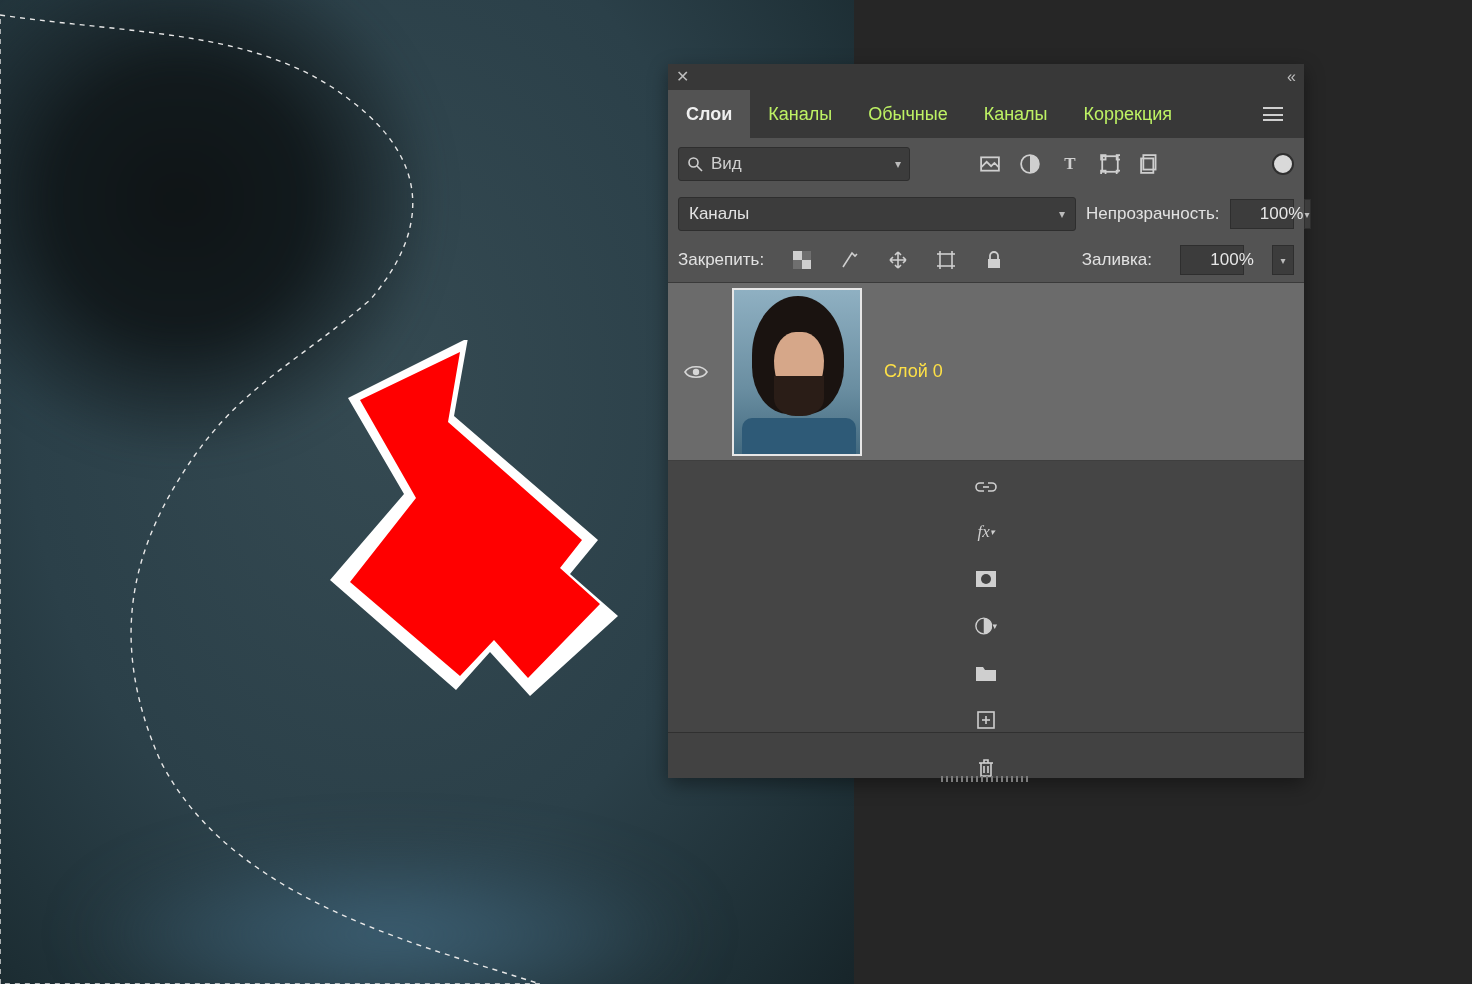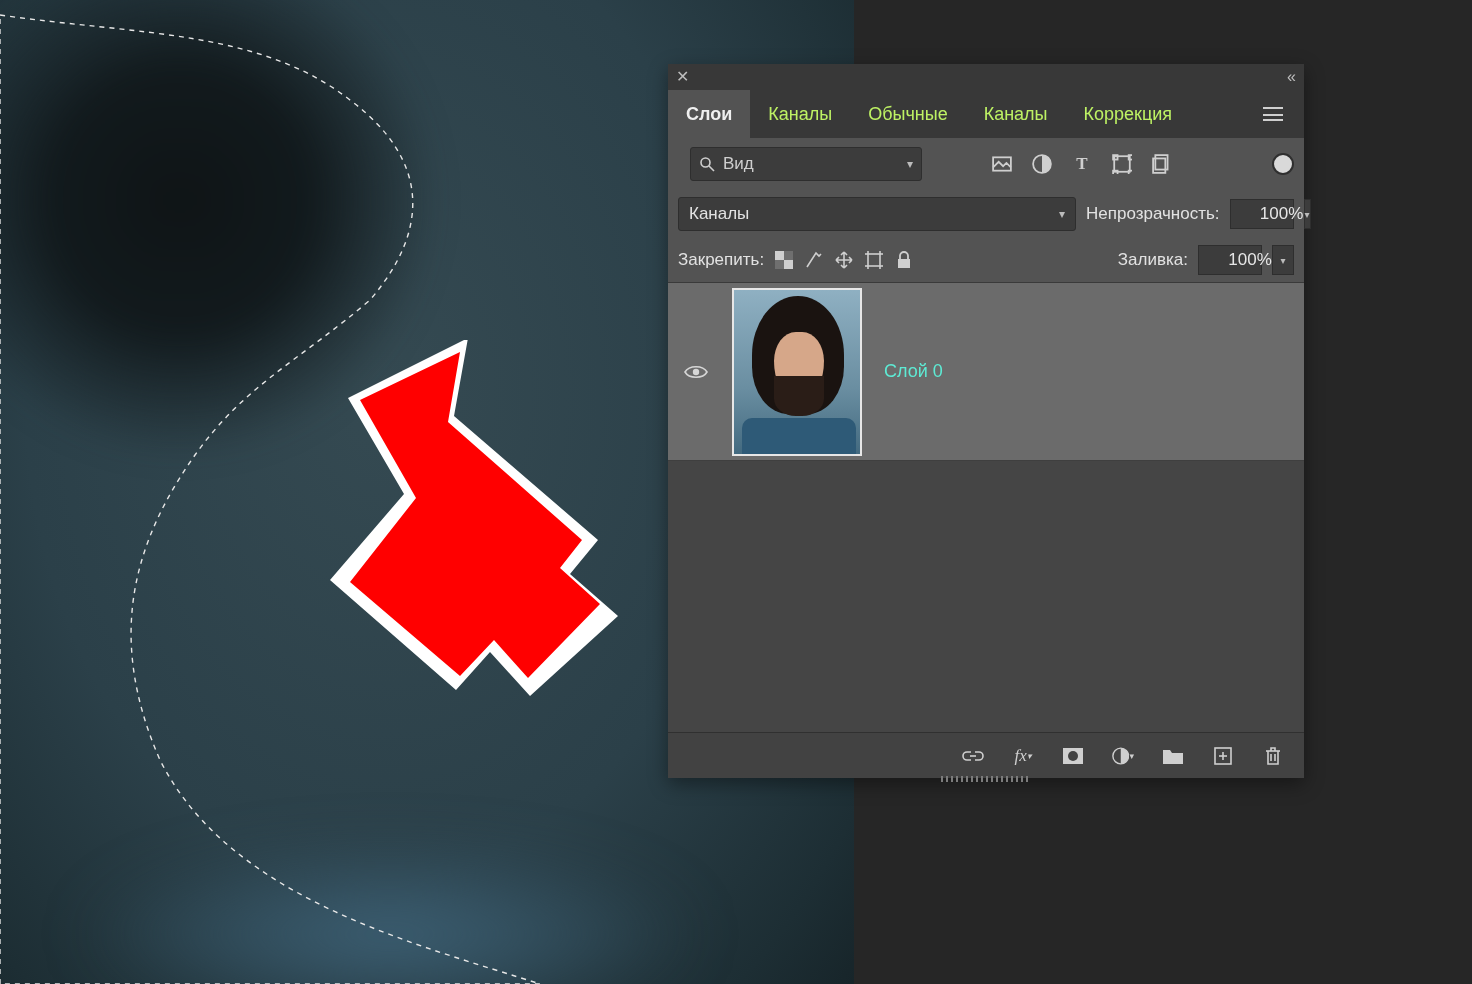"Вид" .search-box { margin-left: 12px -> none }
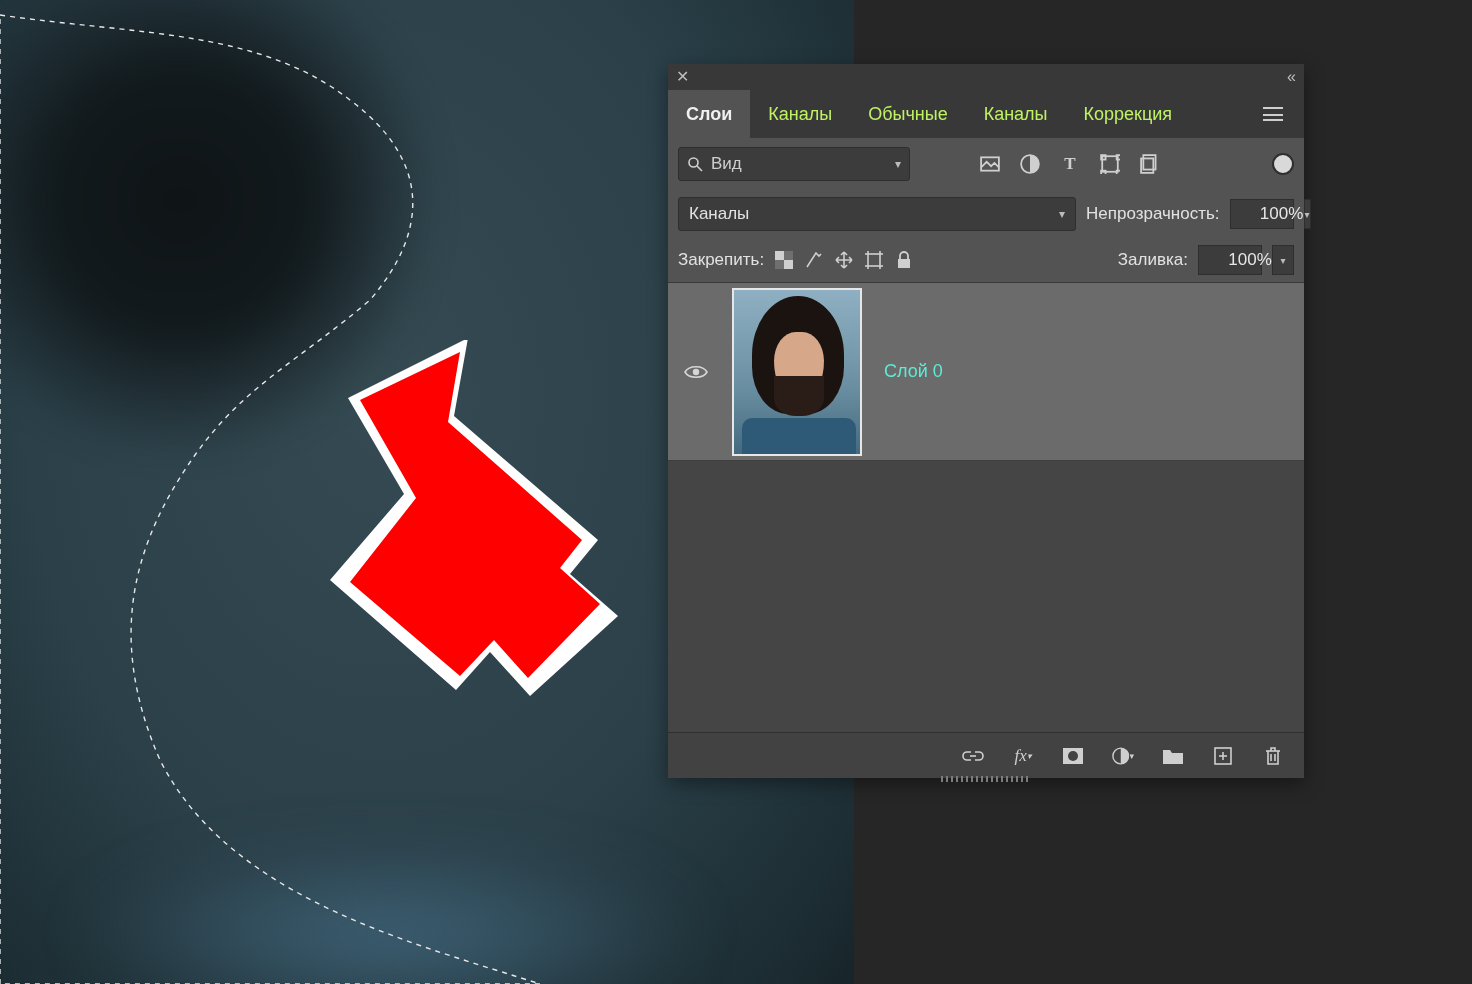"Закрепить:" .row.lock-row { gap: 10px -> 28px }
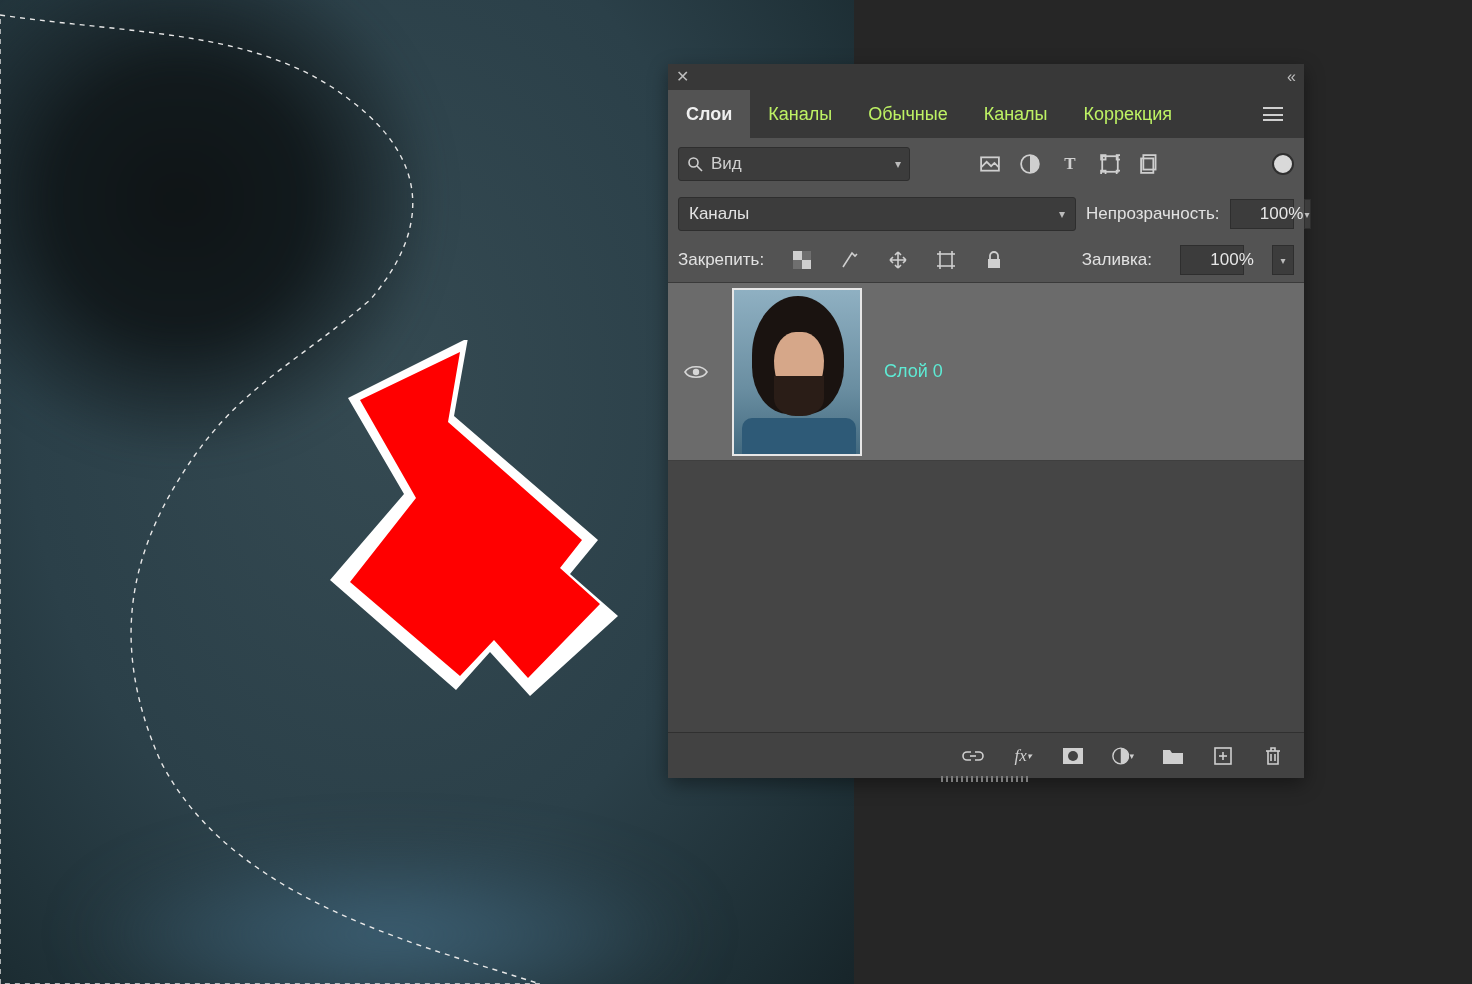"Слой 0" .layer-name { color: #5eead4 -> #fde047 }
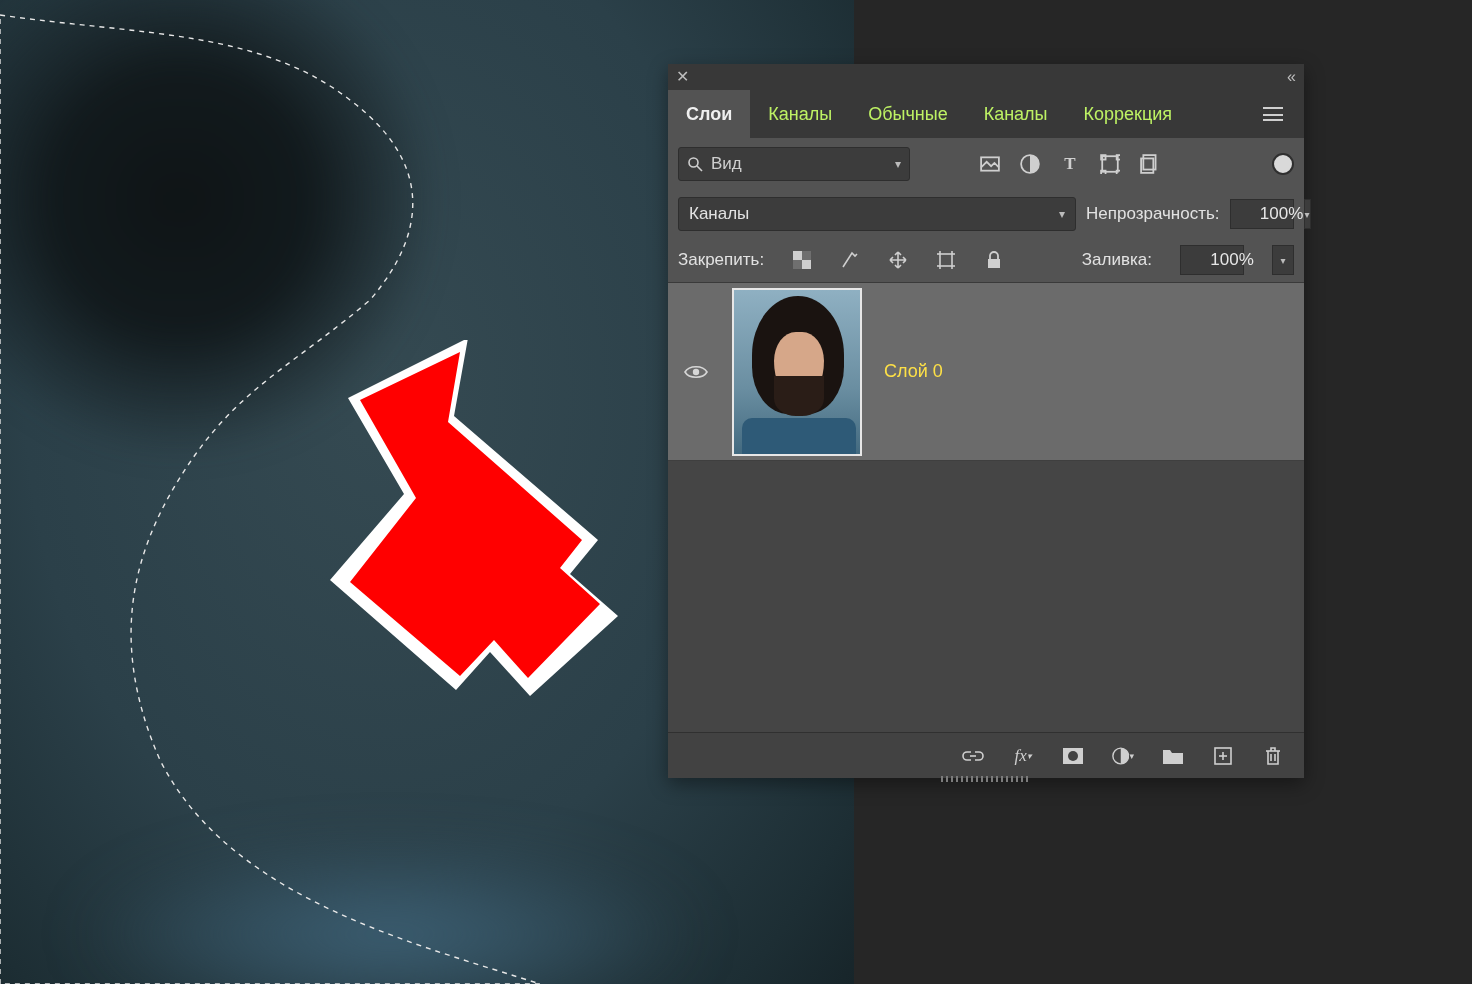"fx" .panel-footer { flex-direction: none -> column }
